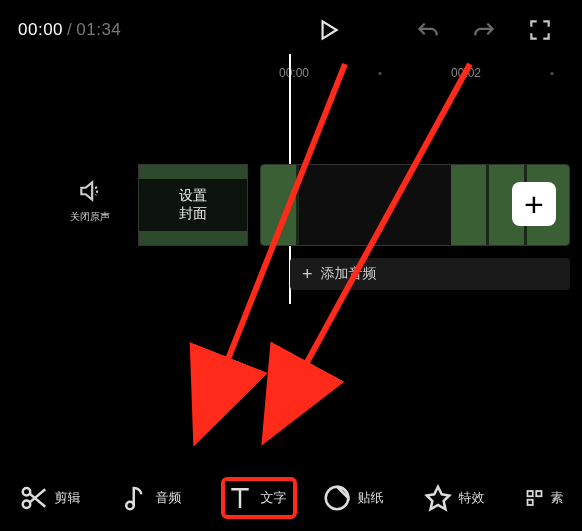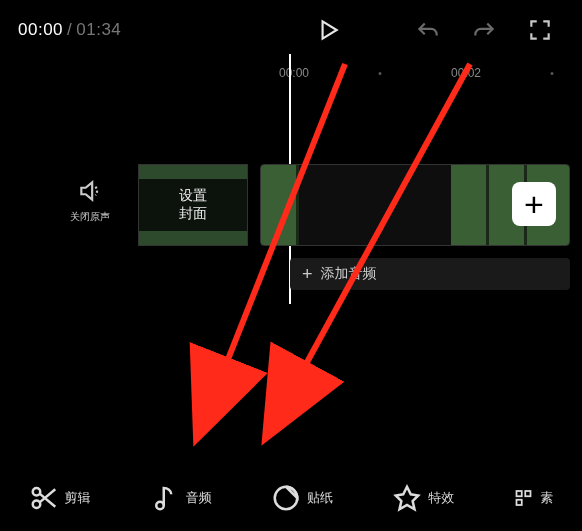"文字" div.tool { html: none -> <div> <svg> <path></path> </svg> <span>文字</span> </div> }
